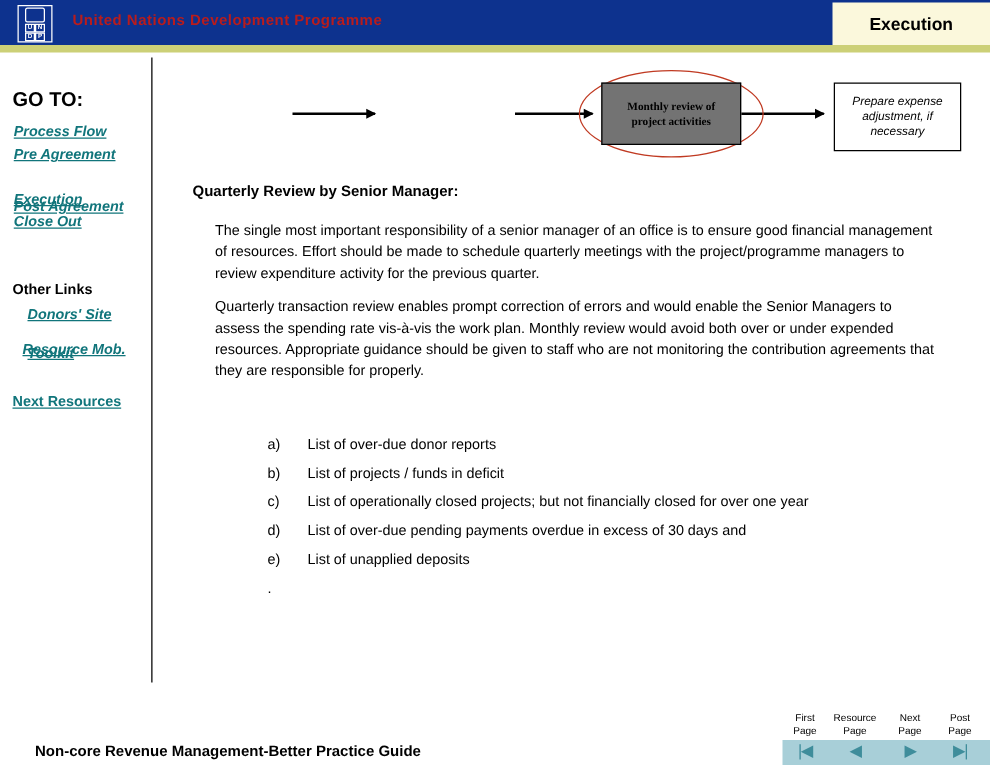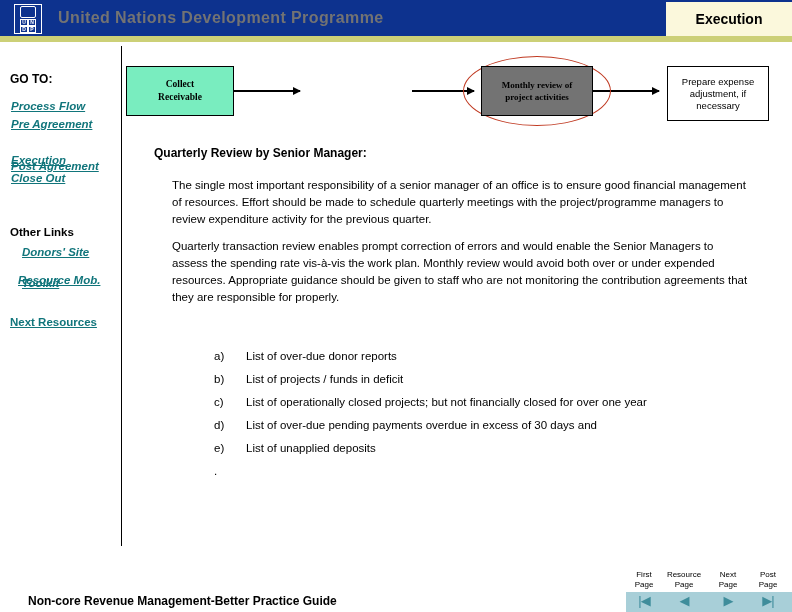"United Nations Development Programme" #header-title { color: #737373 -> #b91c1c; font-size: 16px -> 12px }
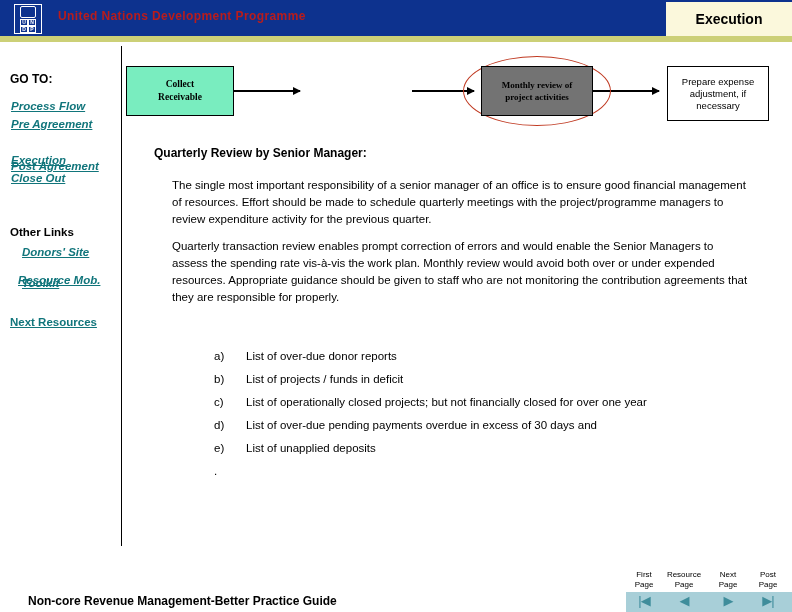"GO TO:" #goto-heading { font-size: 12px -> 16px }
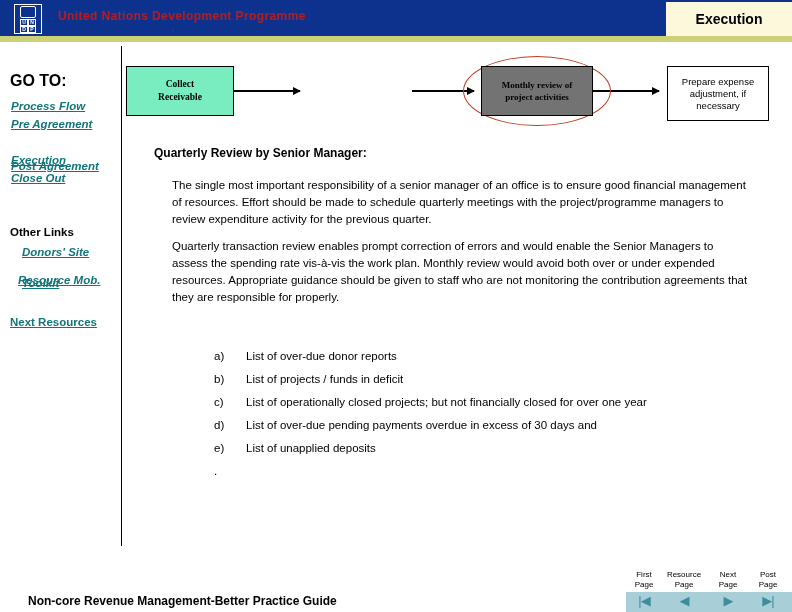"Collect" div.flow-box { html: <div> <span> <span>Collect</span><br> <span>Receivable</span> </span> </div> -> none }
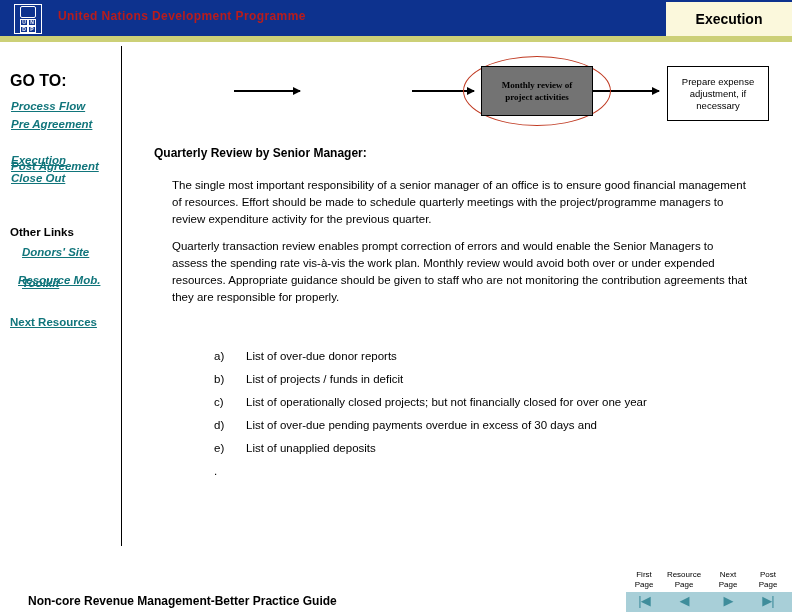"Prepare expense" #box-prepare-expense { font-style: none -> italic }
